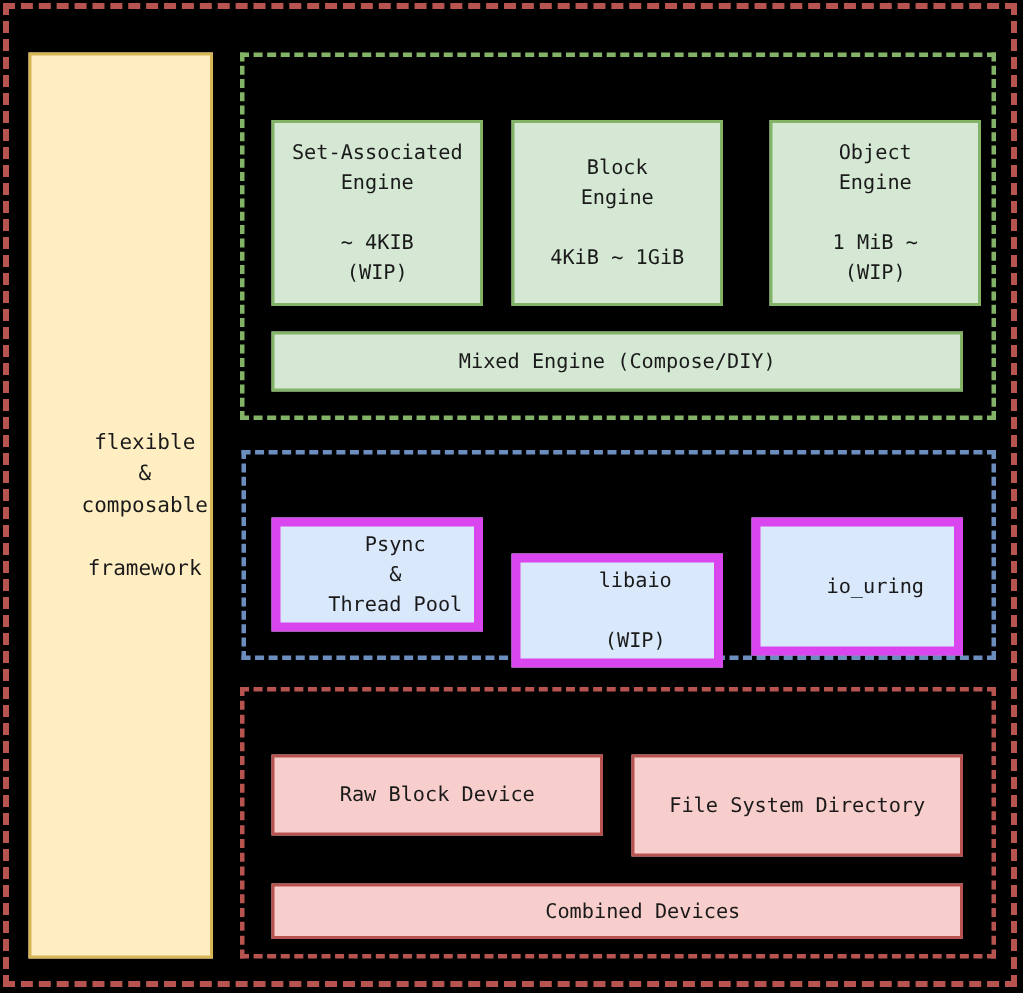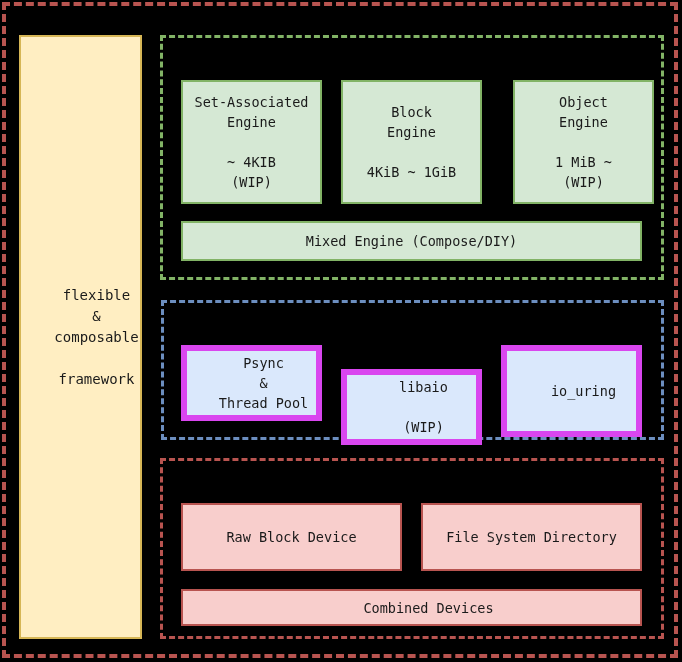"Raw Block Device" .n-rawblock { height: 68px -> 54px }
